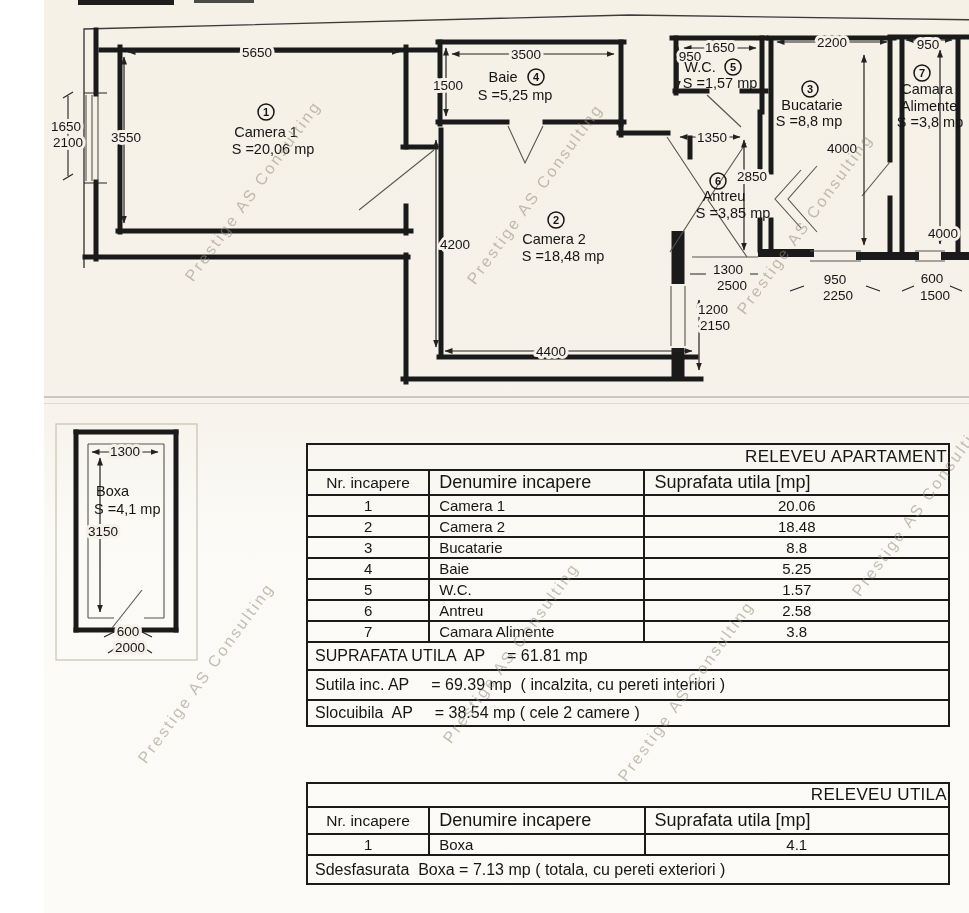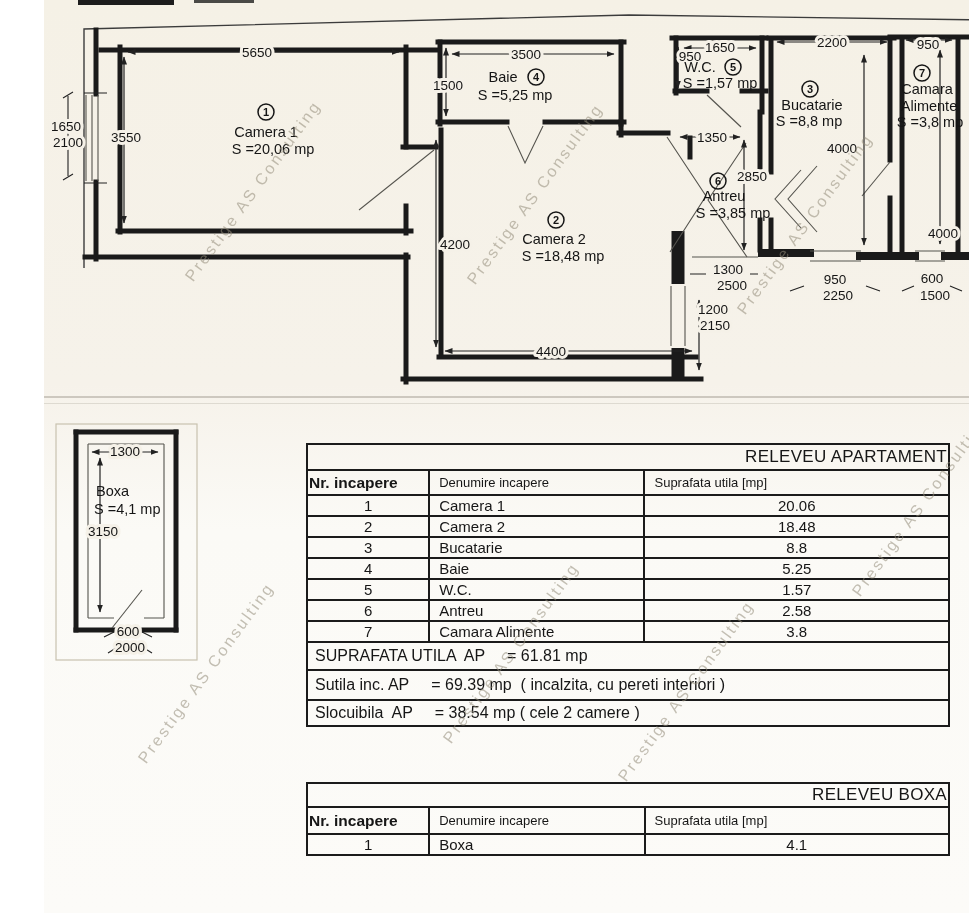"Nr. incapere" .tbl .hd1 { font-weight: bold -> none; text-align: left -> center }
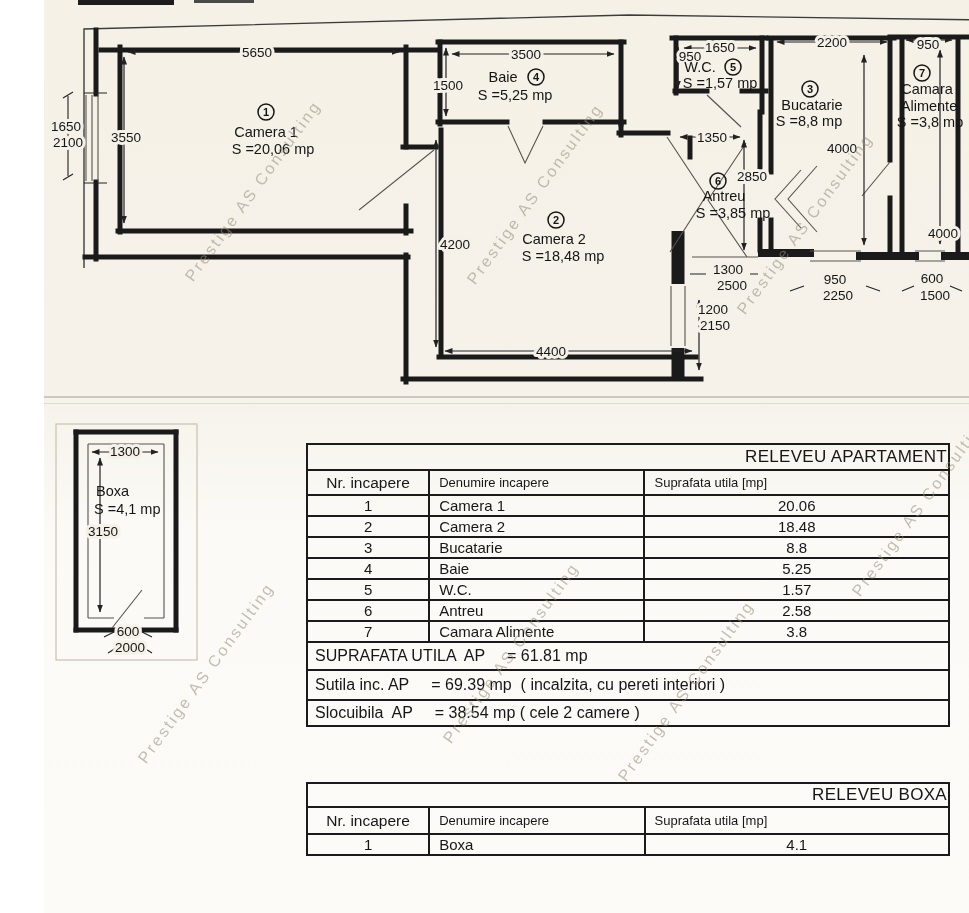"Denumire incapere" .tbl .hd2,.tbl .hd3 { font-size: 13px -> 18px }
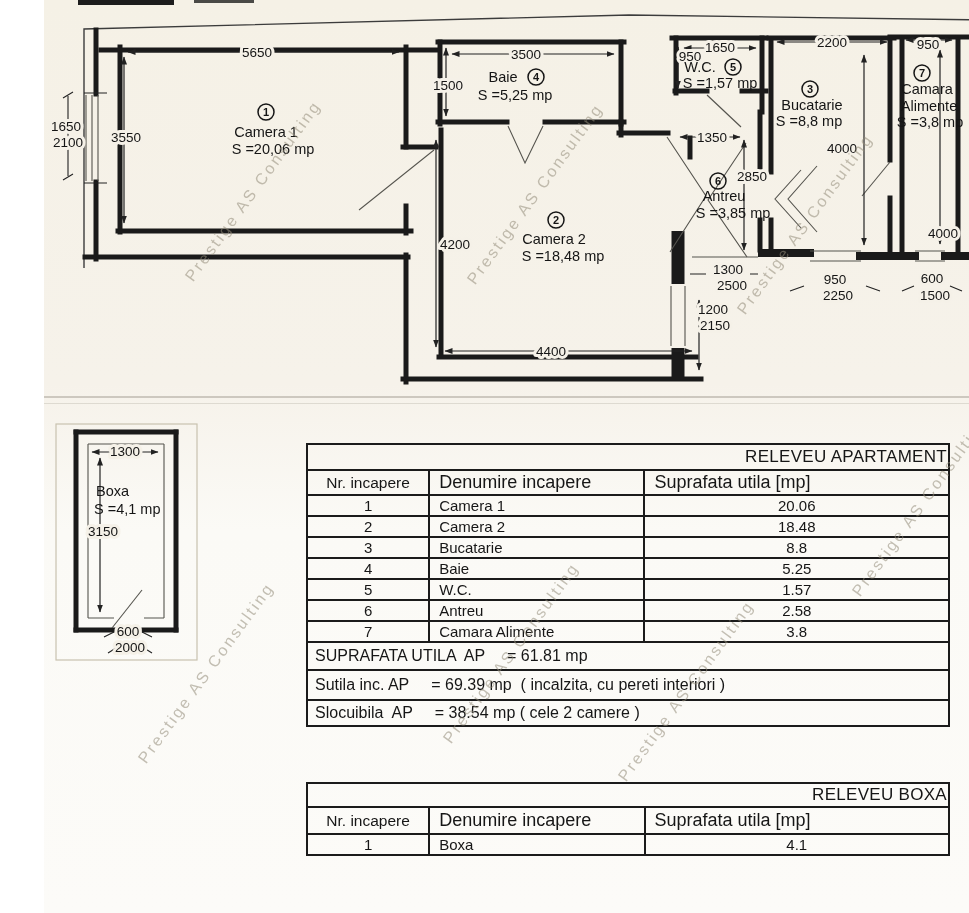"RELEVEU BOXA" th.title { text: BOXA -> UTILA }
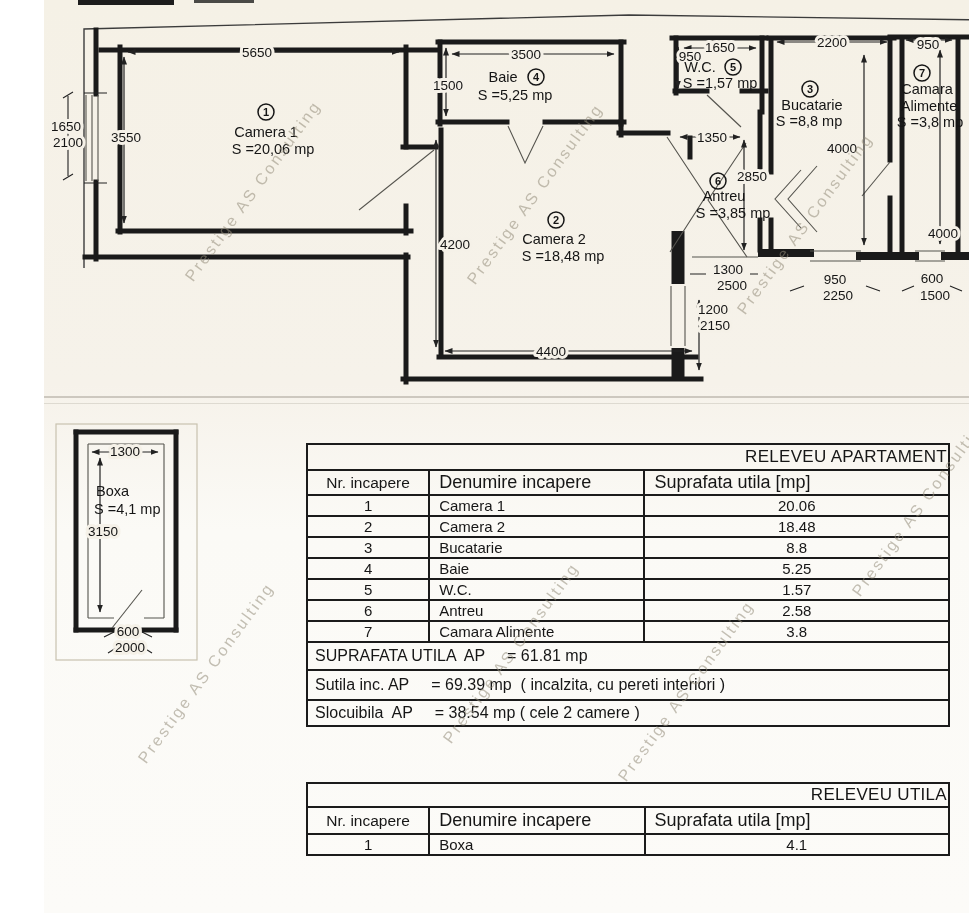"Sdesfasurata Boxa = 7.13 mp" tr.btr-s2 { html: none -> <tr> <td>Sdesfasurata Boxa = 7.13 mp ( totala, cu pereti exteriori )</td> </tr> }
